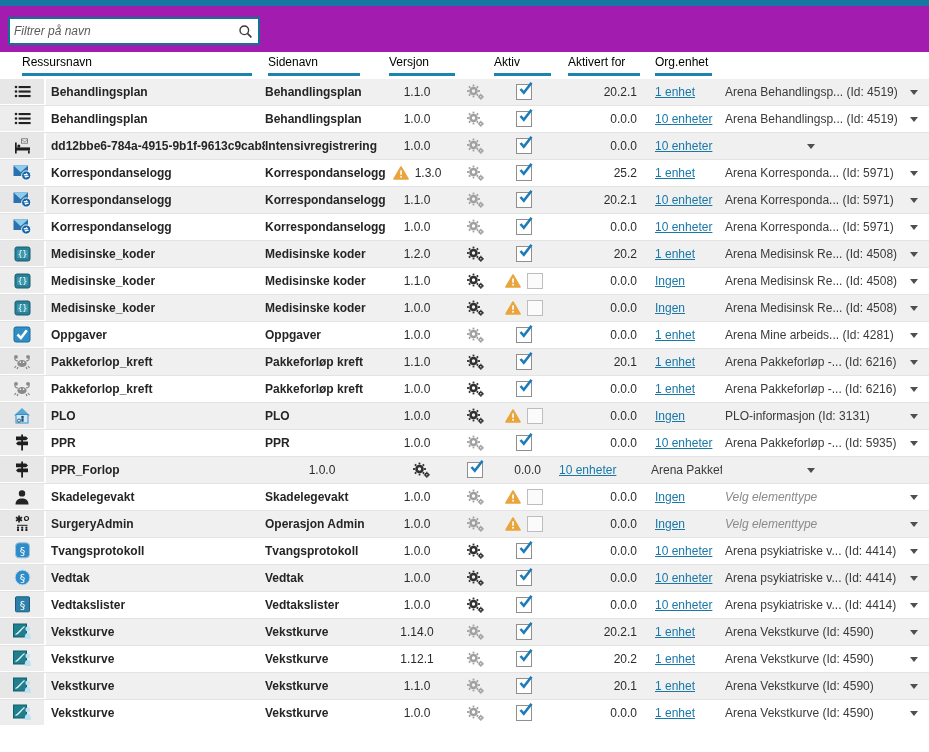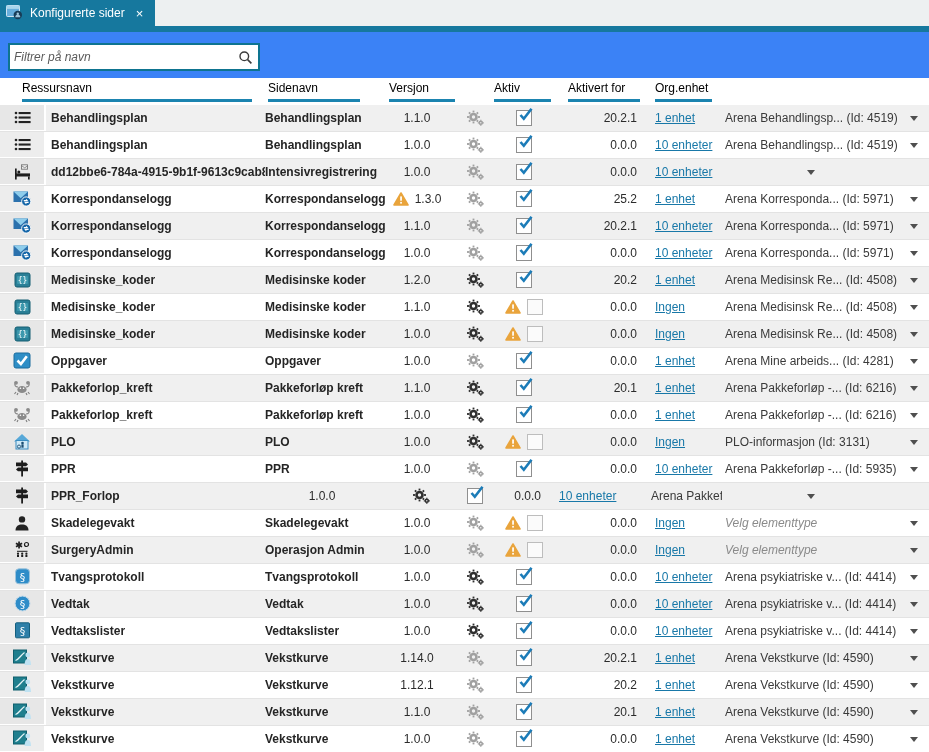"Konfigurerte sider" div.tabbar { html: <div> <div> <span> <svg> <rect></rect> <rect></rect> <circle></circle> <circle></circle> <path></path> </svg> </span> <span>Konfigurerte sider</span> <span>×</span> </div> </div> -> none }
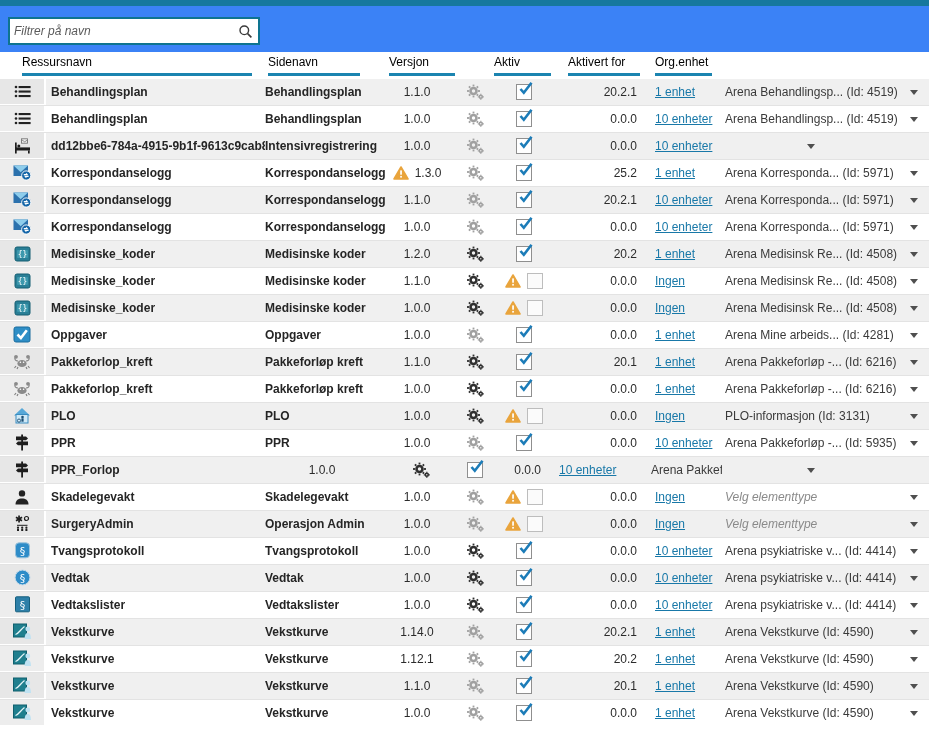"Filtrer på navn" .filterbar { background: #3b82f6 -> #a21caf }
